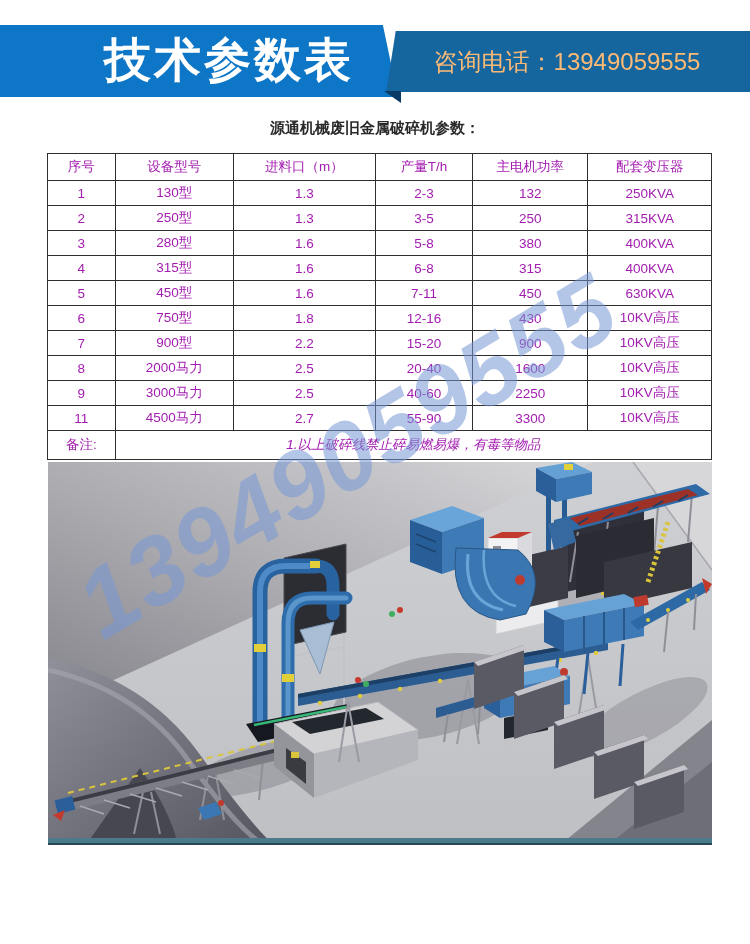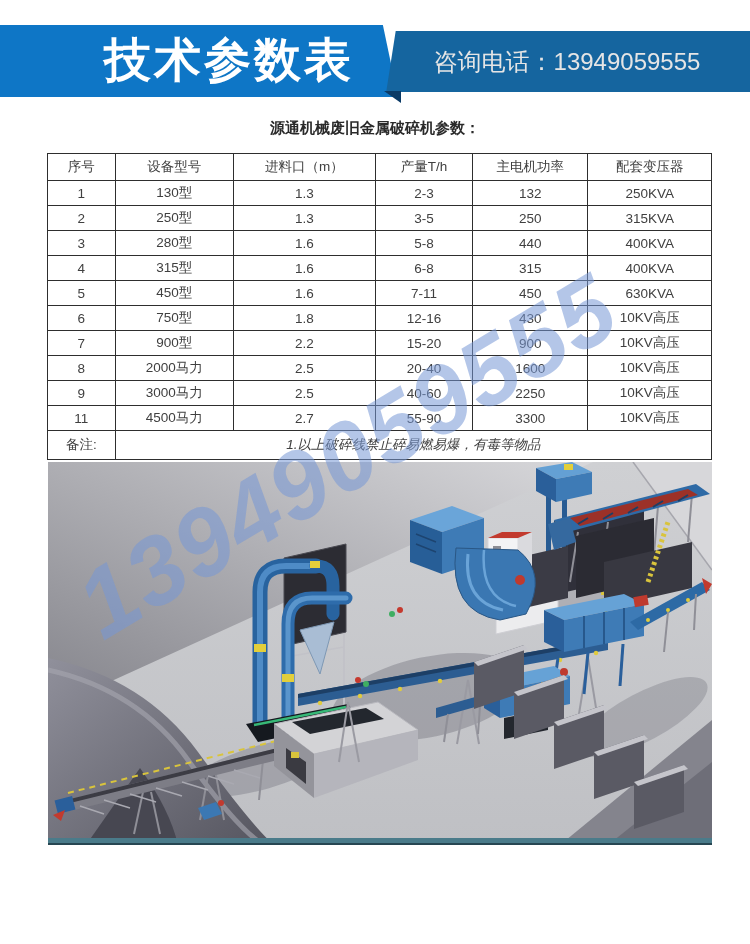"咨询电话：13949059555" .banner-right .p { color: #e5e5e5 -> #fdba74 }
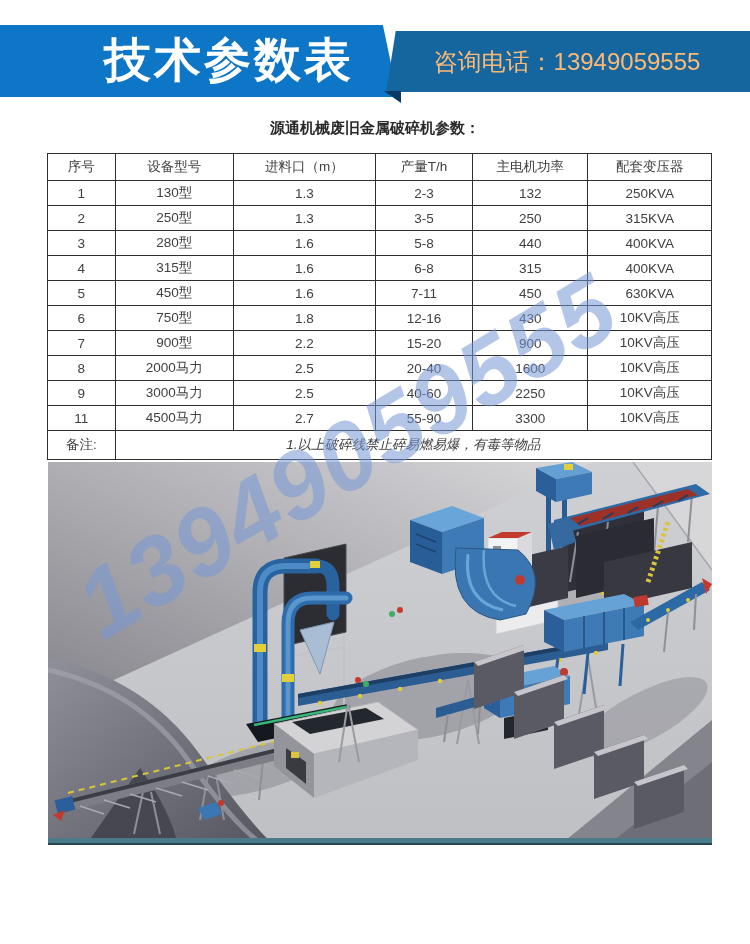"序号" table.spec { color: #404040 -> #a21caf }
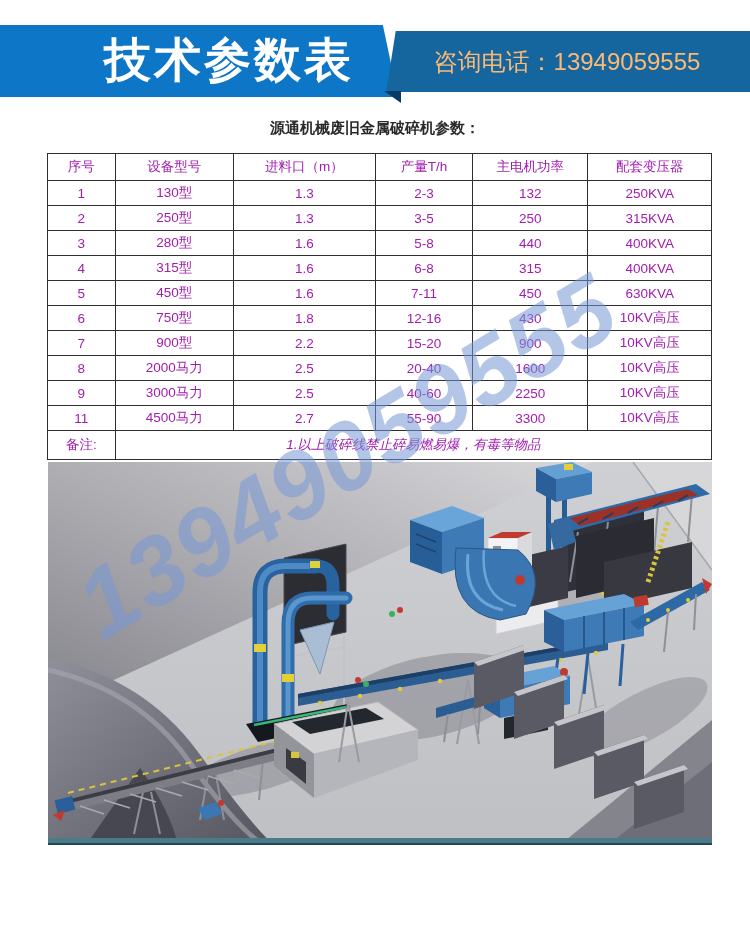"440" td { text: 440 -> 380 }
